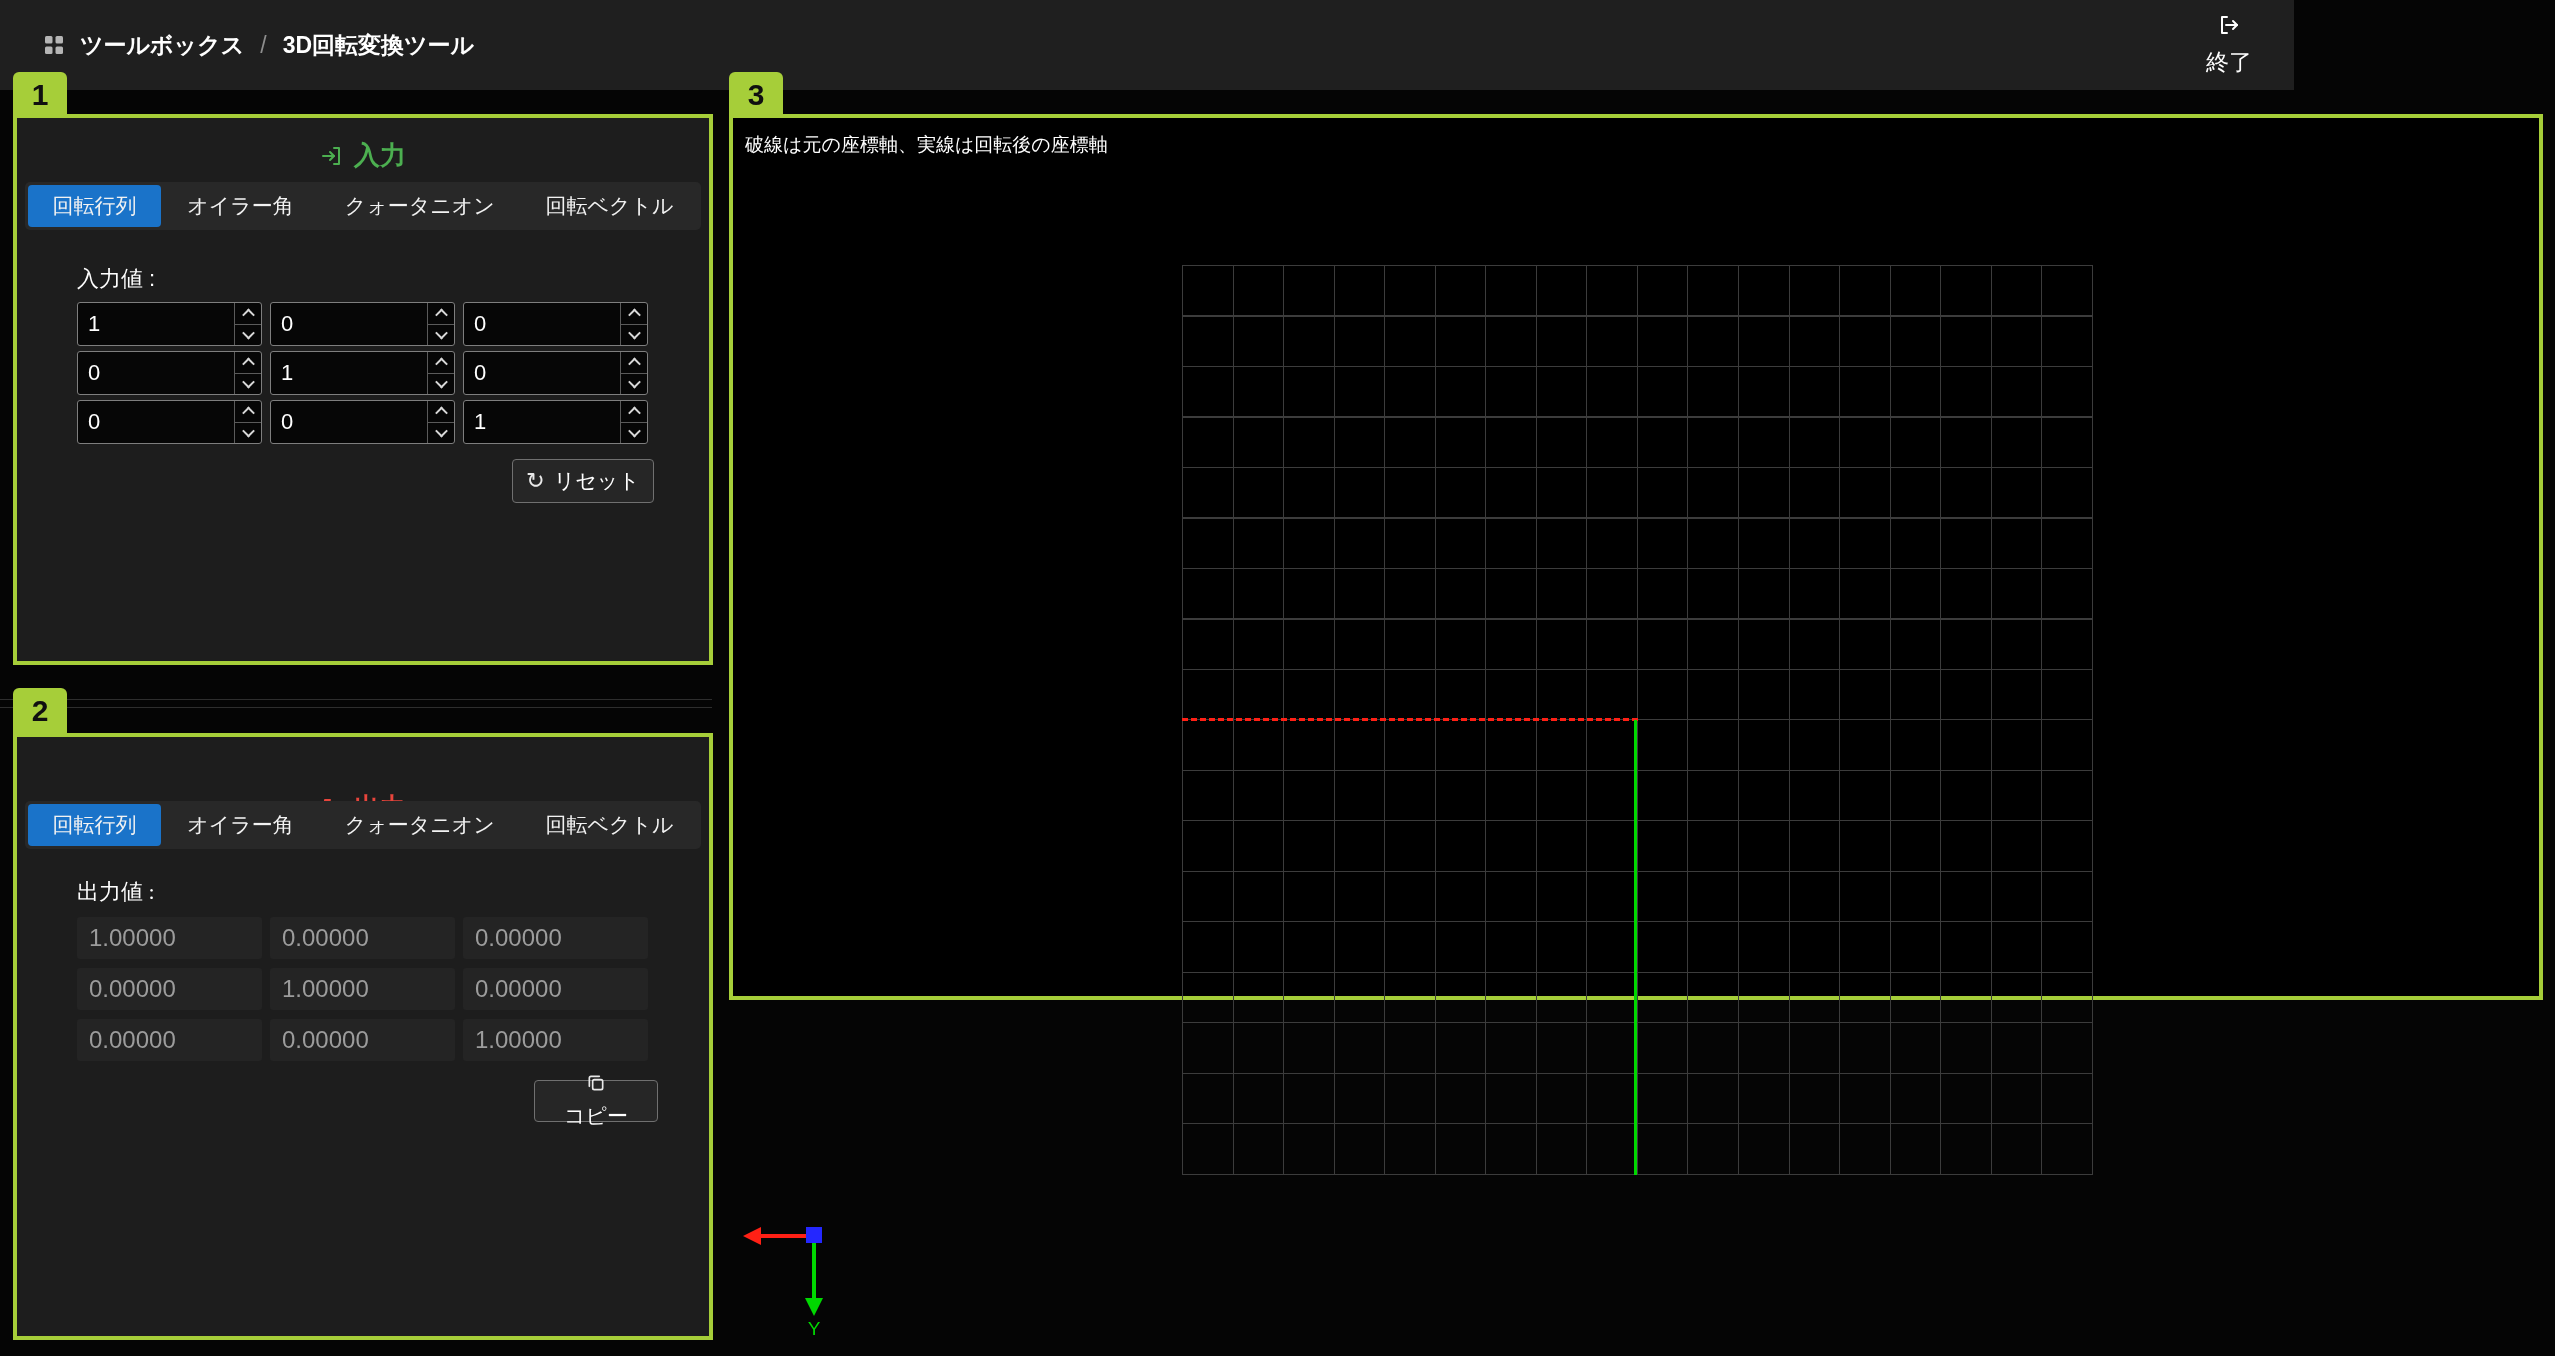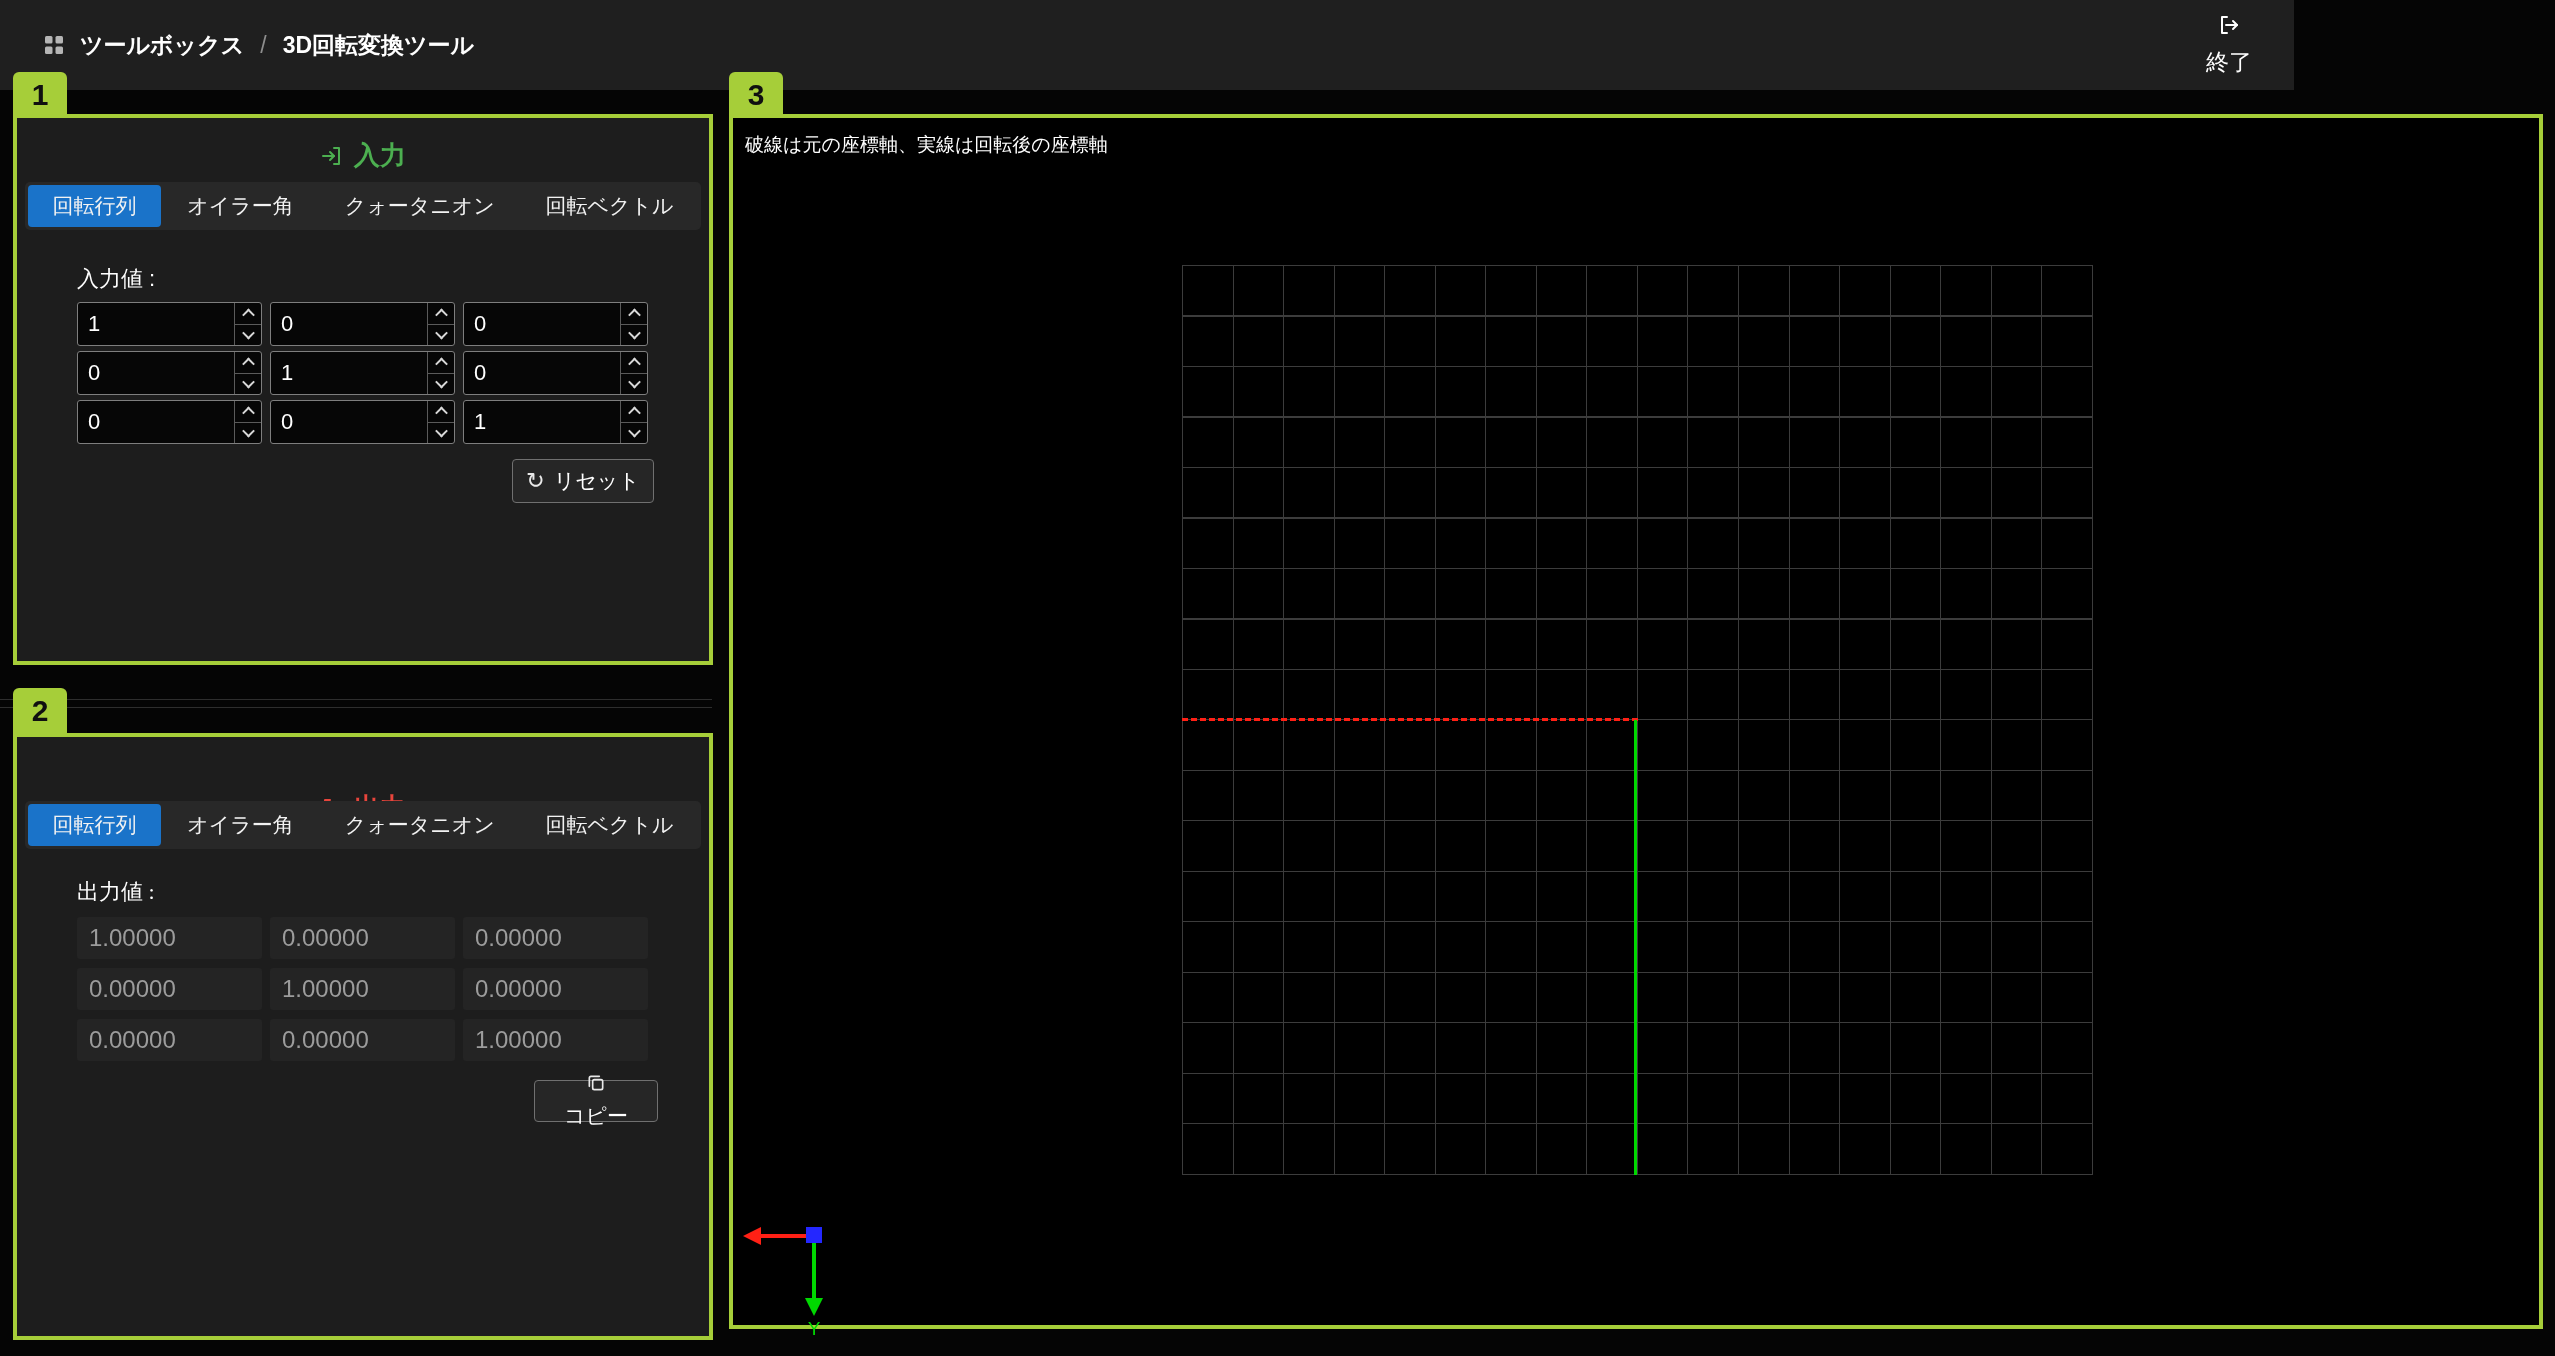"破線は元の座標軸、実線は回転後の座標軸" #panel-viewport { height: 1215px -> 886px }
